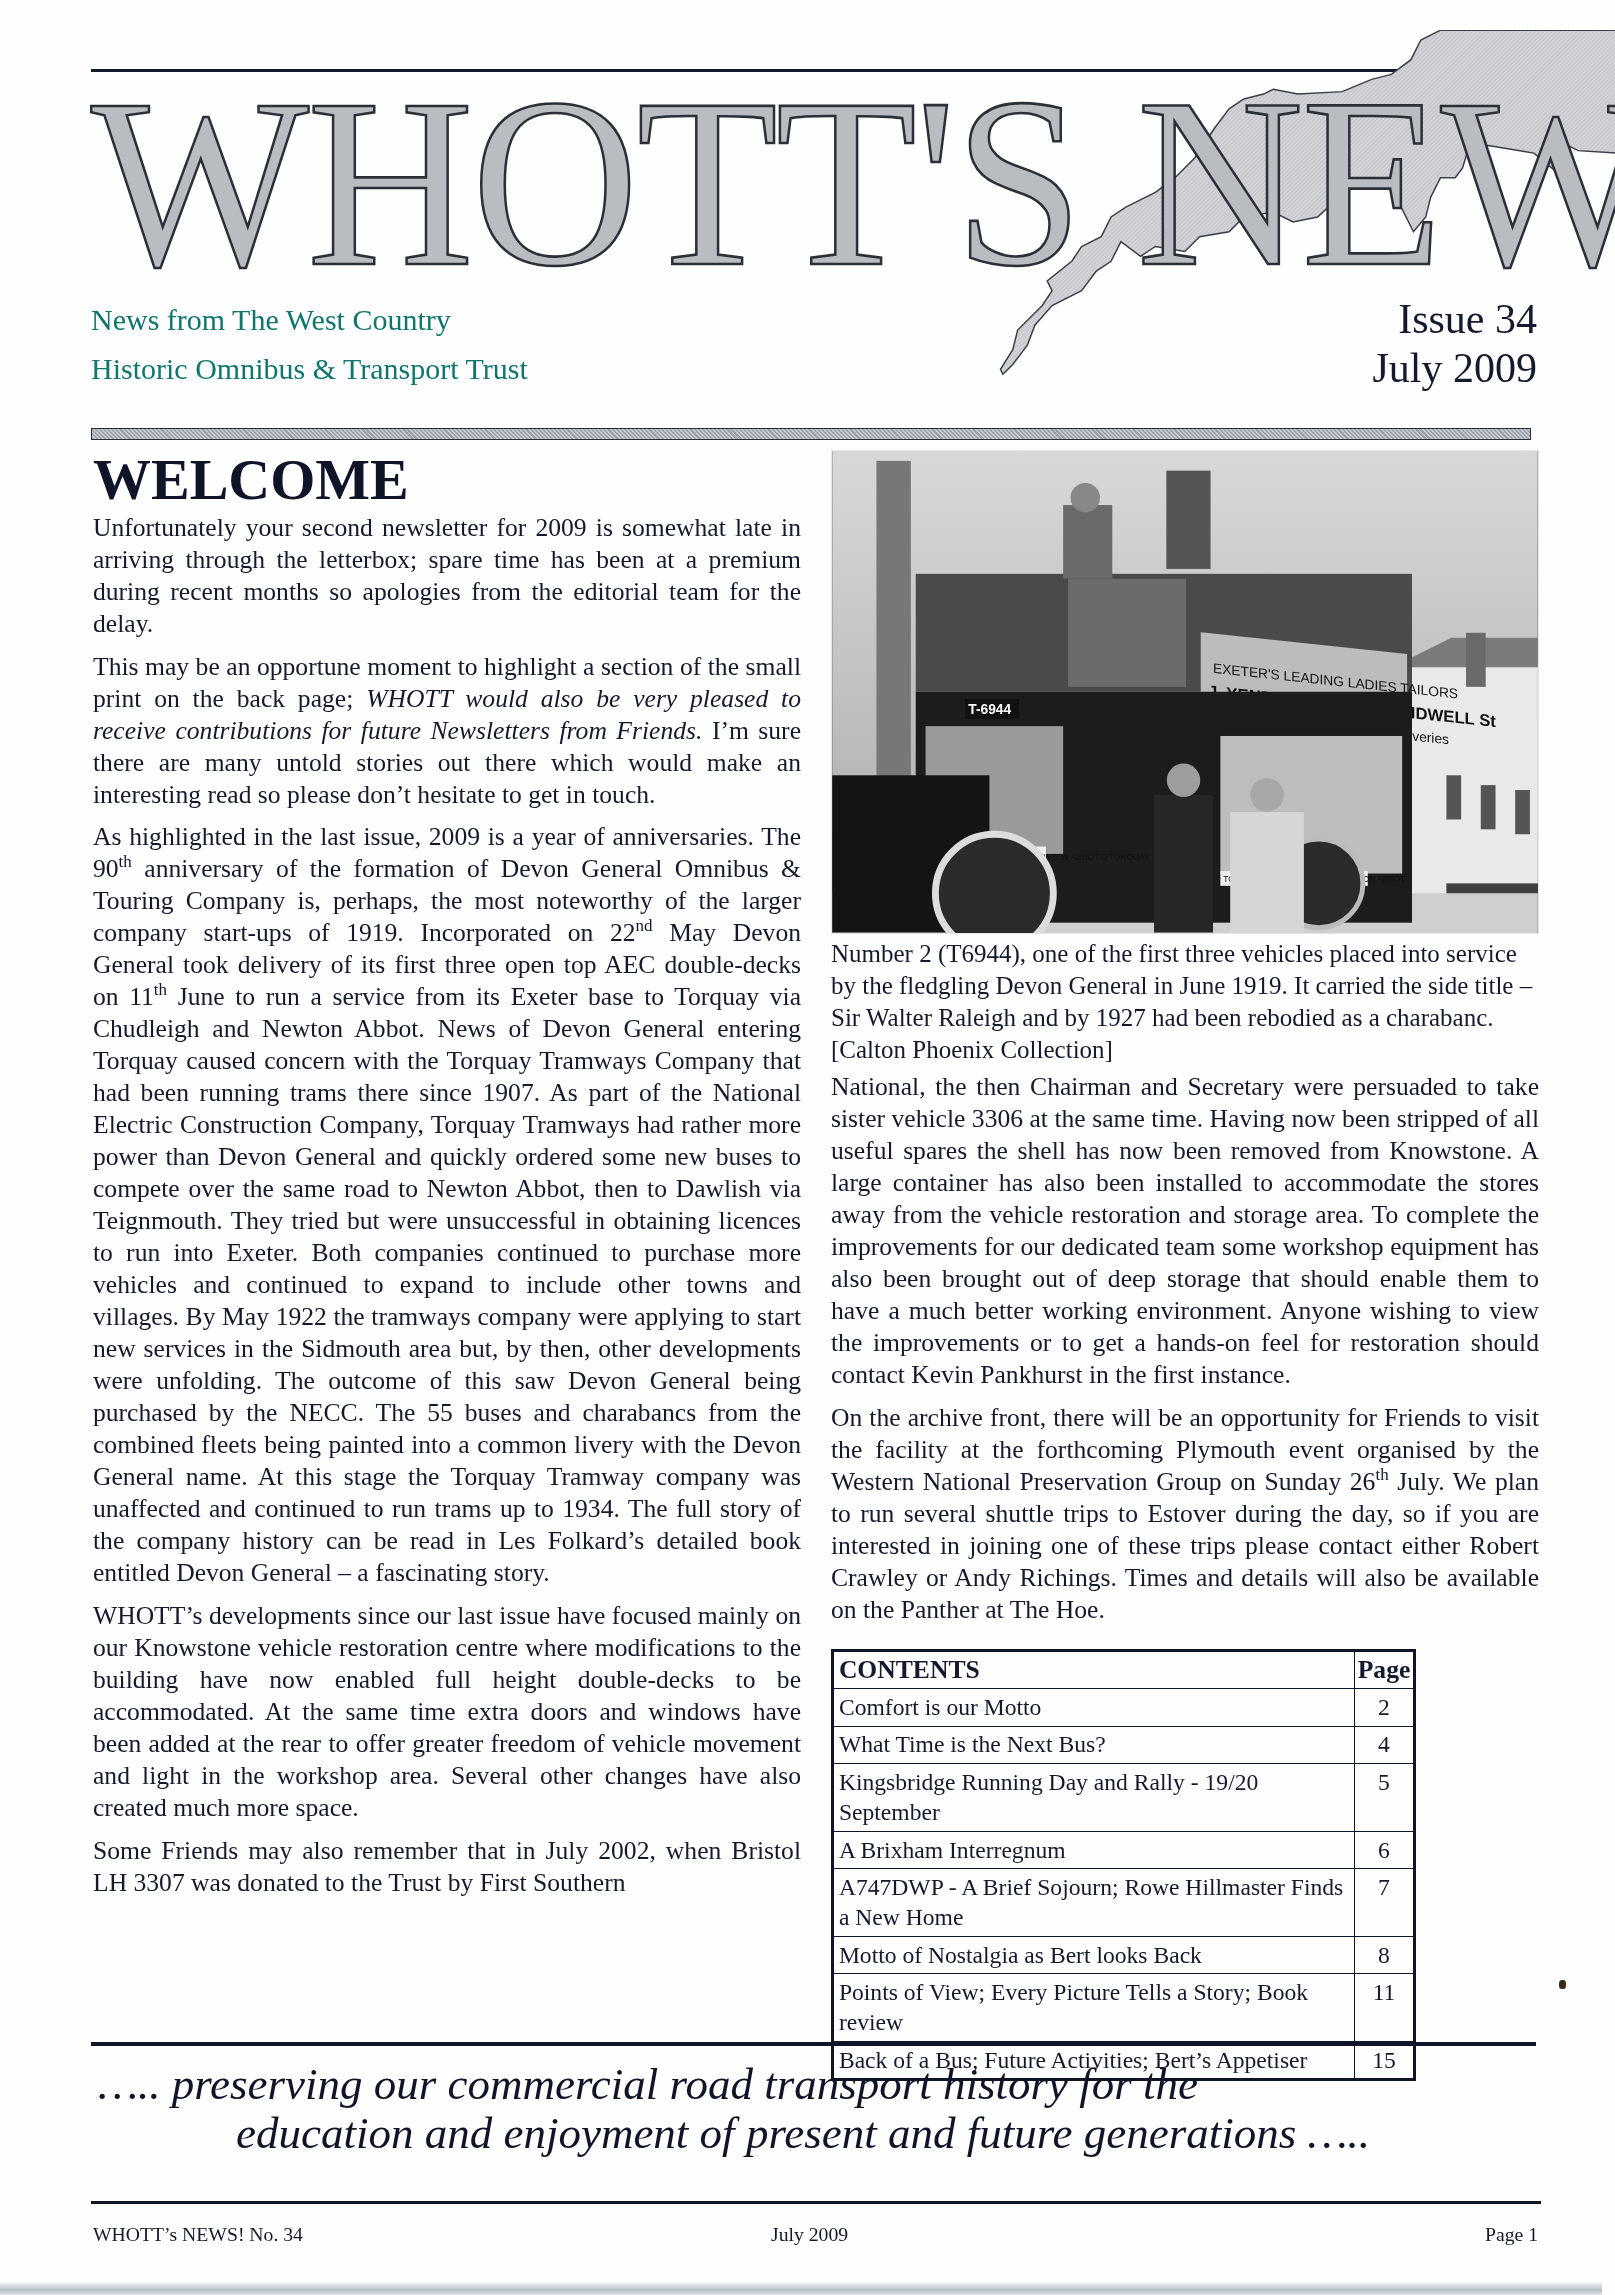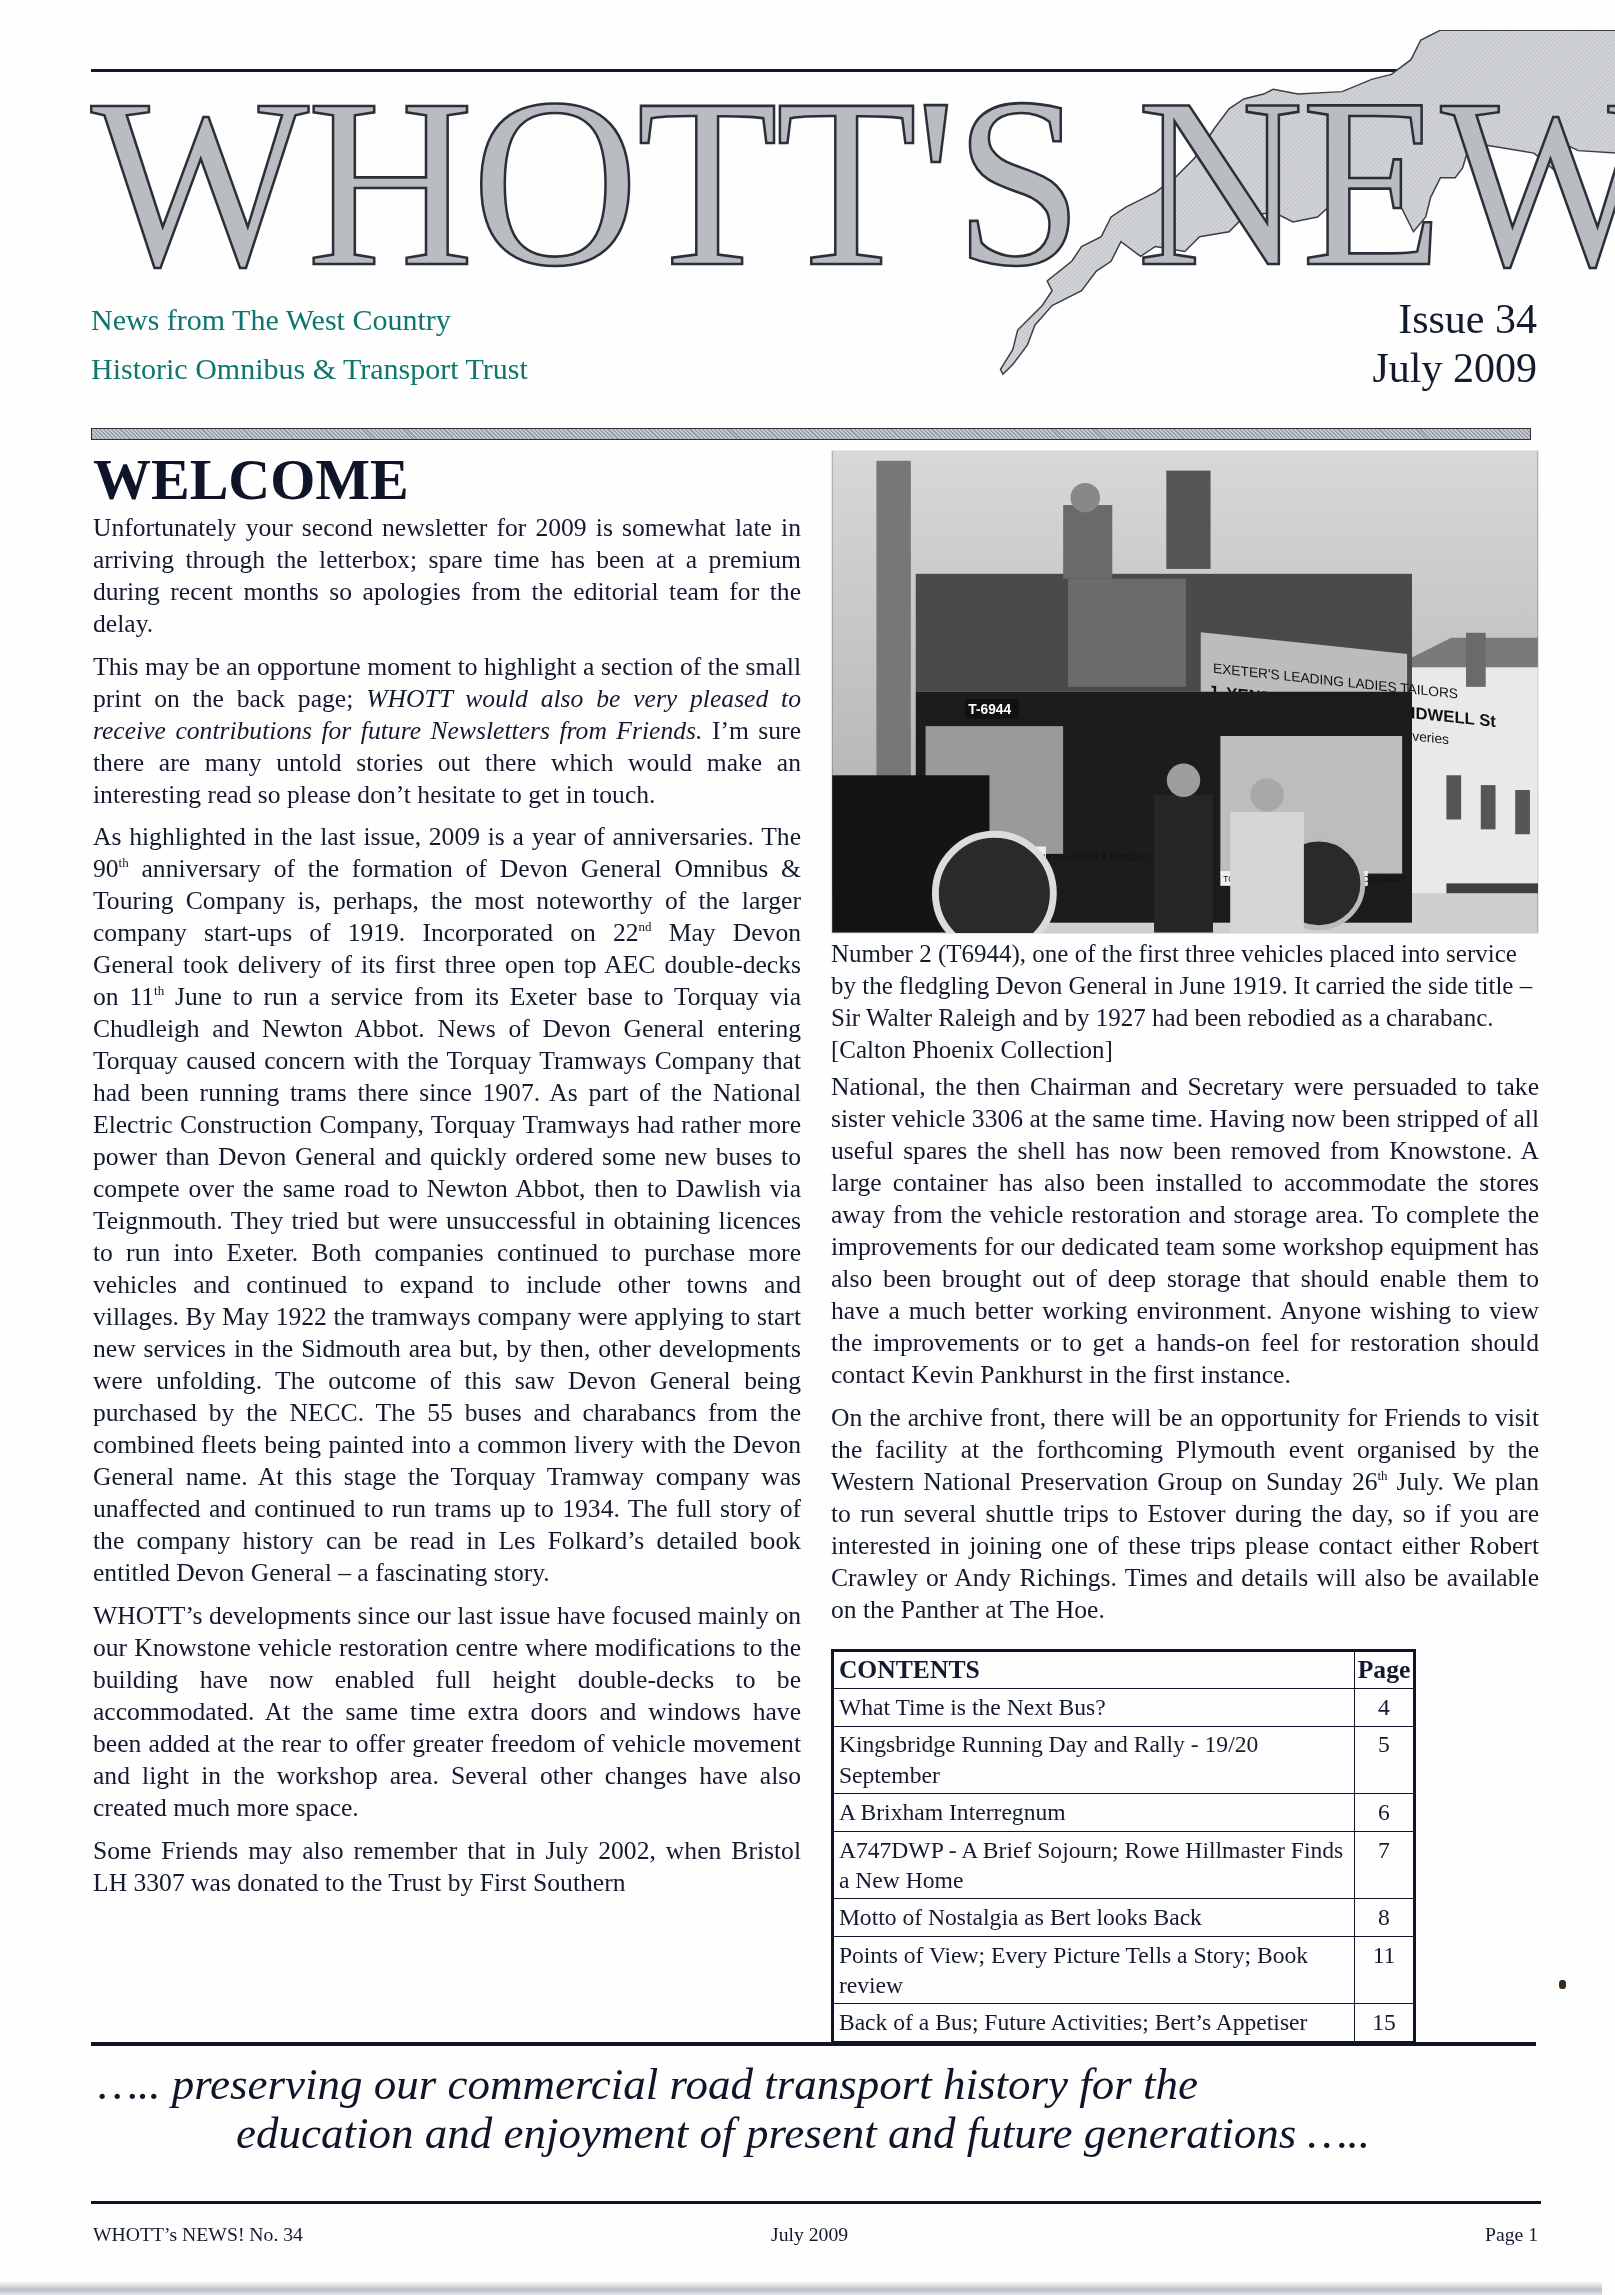"th" sup { font-size: 13px -> 17px }
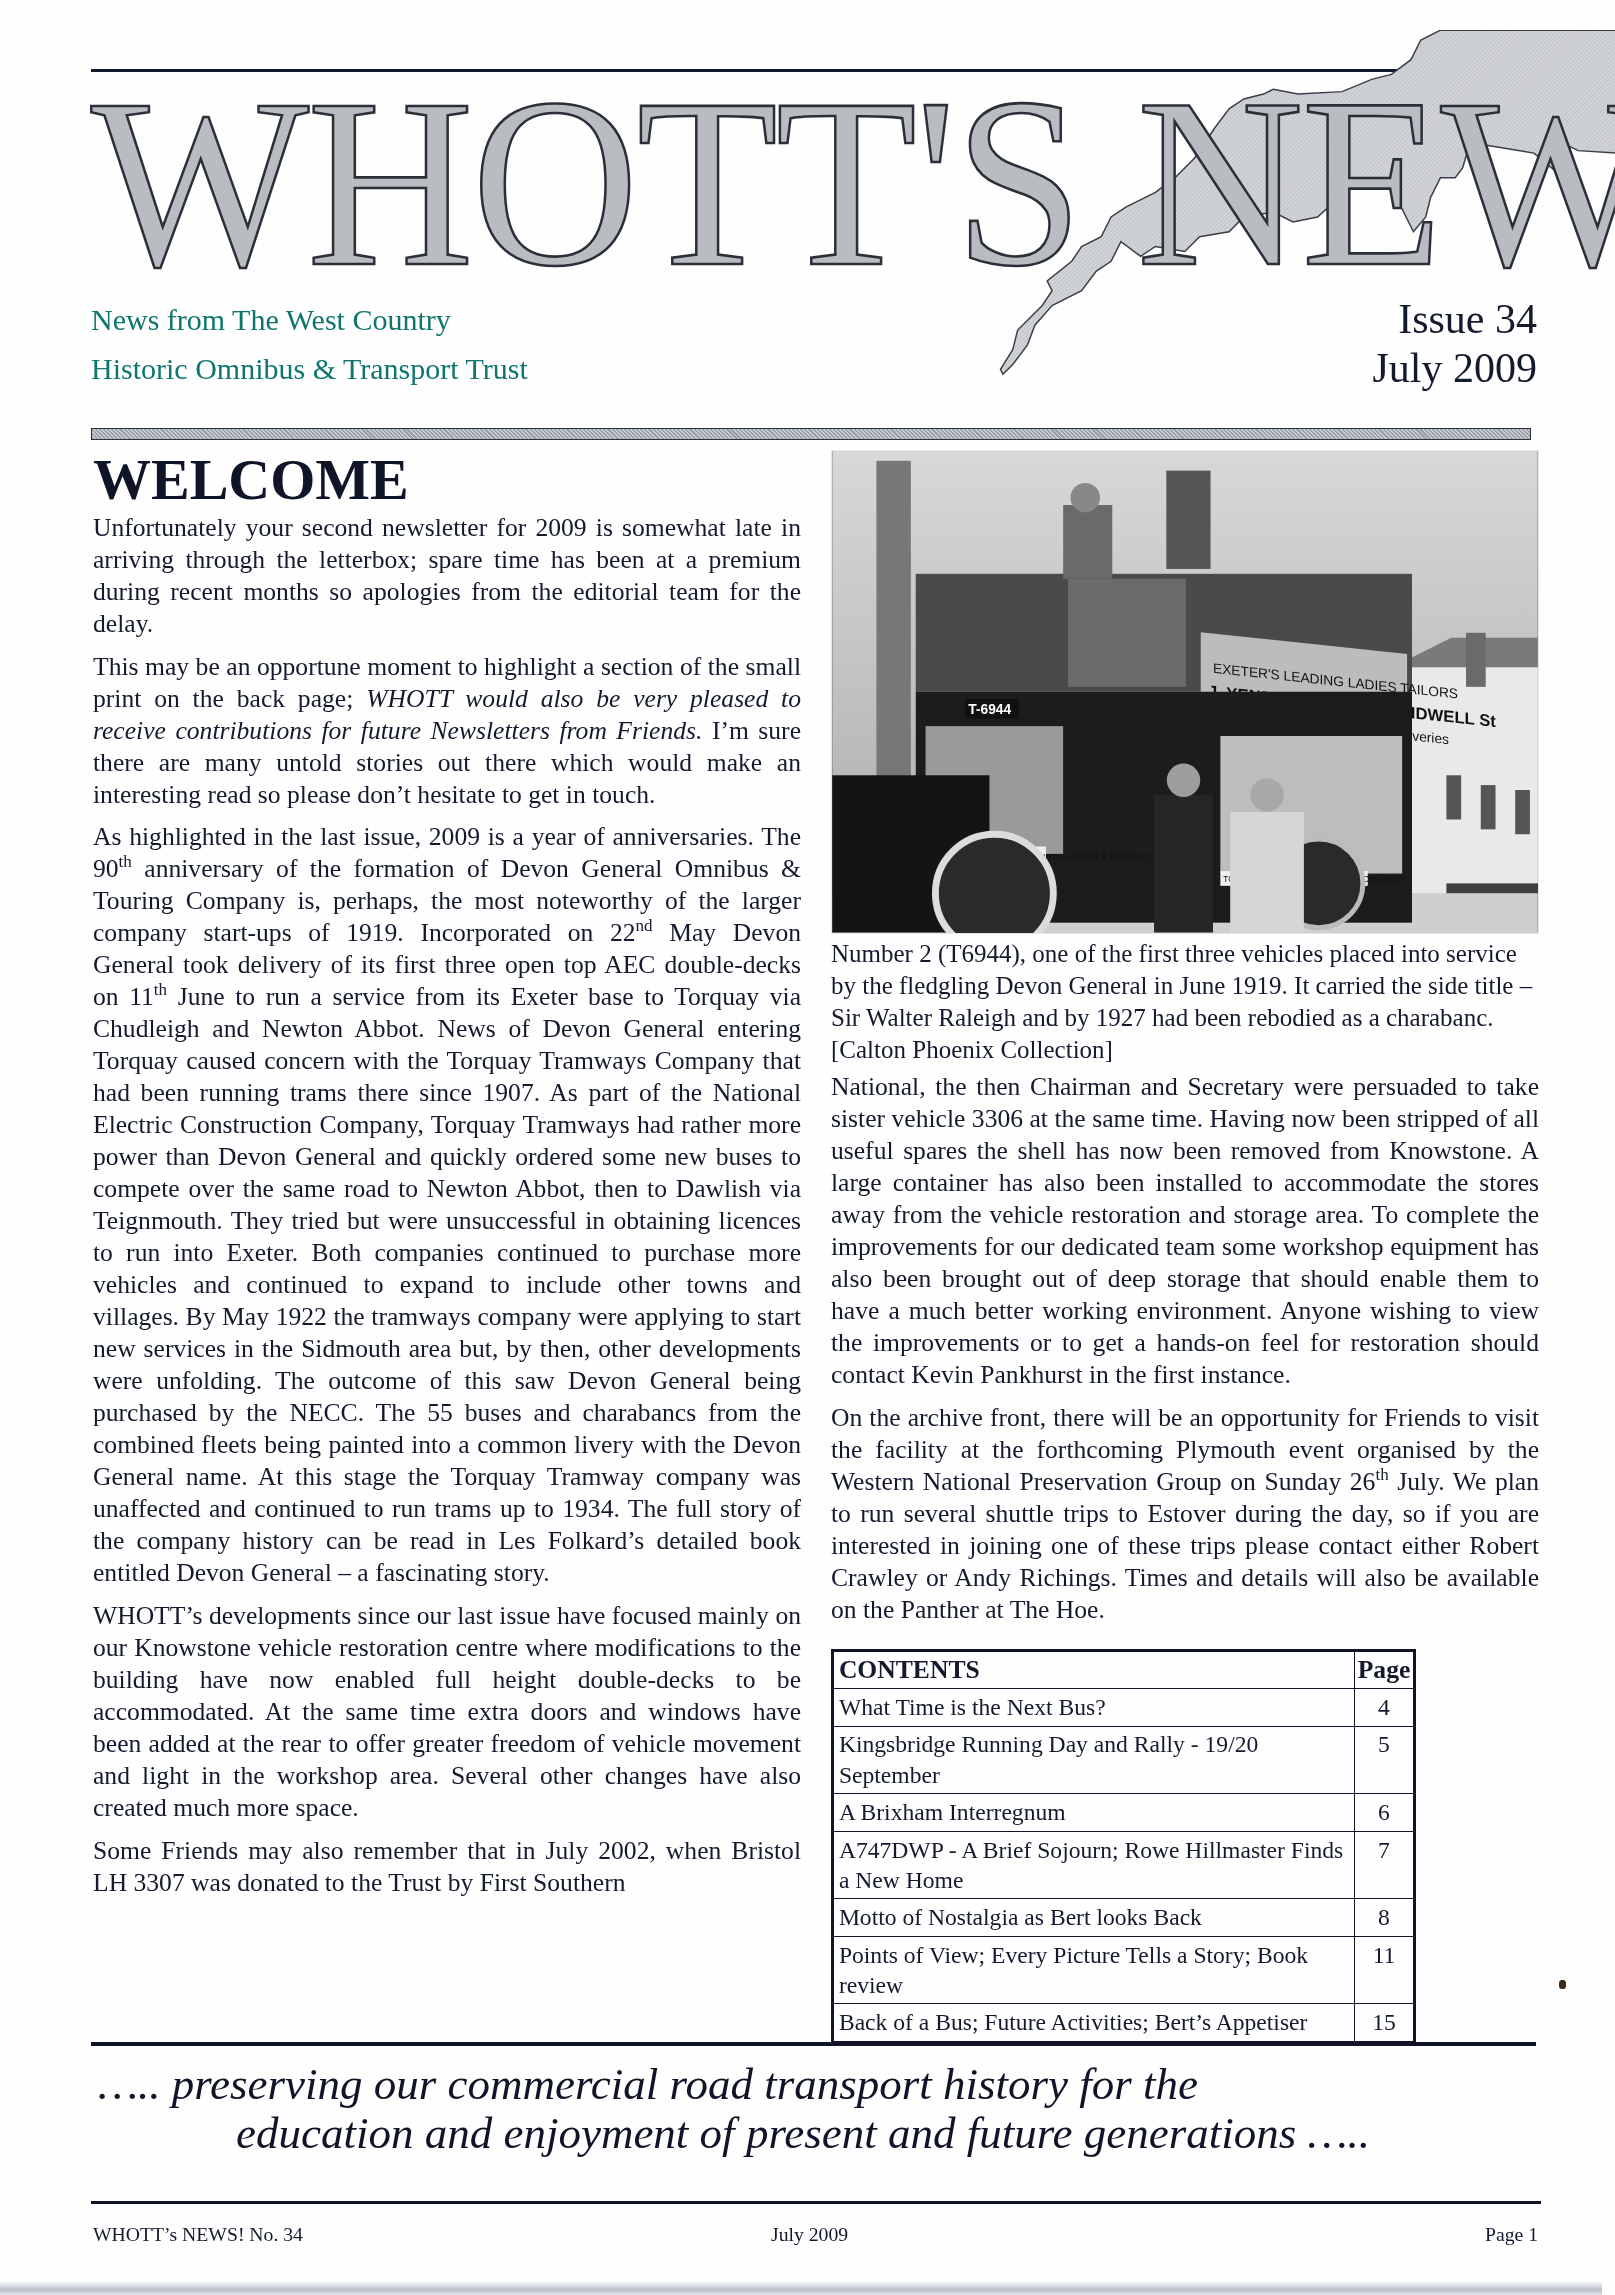"Comfort is our Motto" tr { html: none -> <tr> <td>Comfort is our Motto</td> <td>2</td> </tr> }
